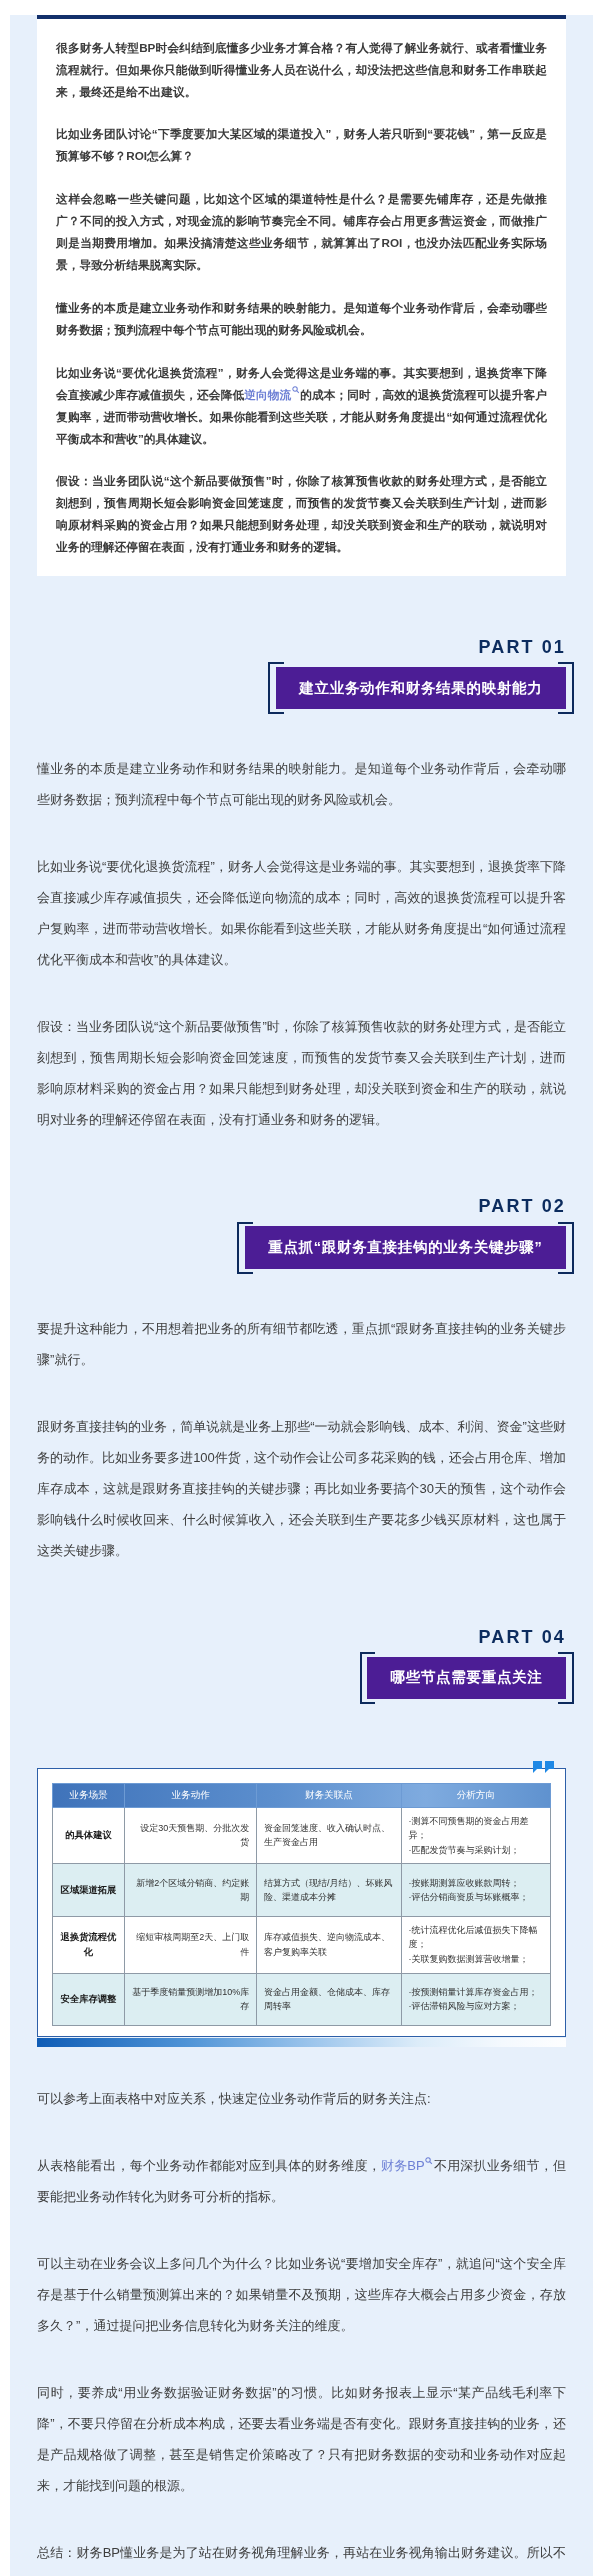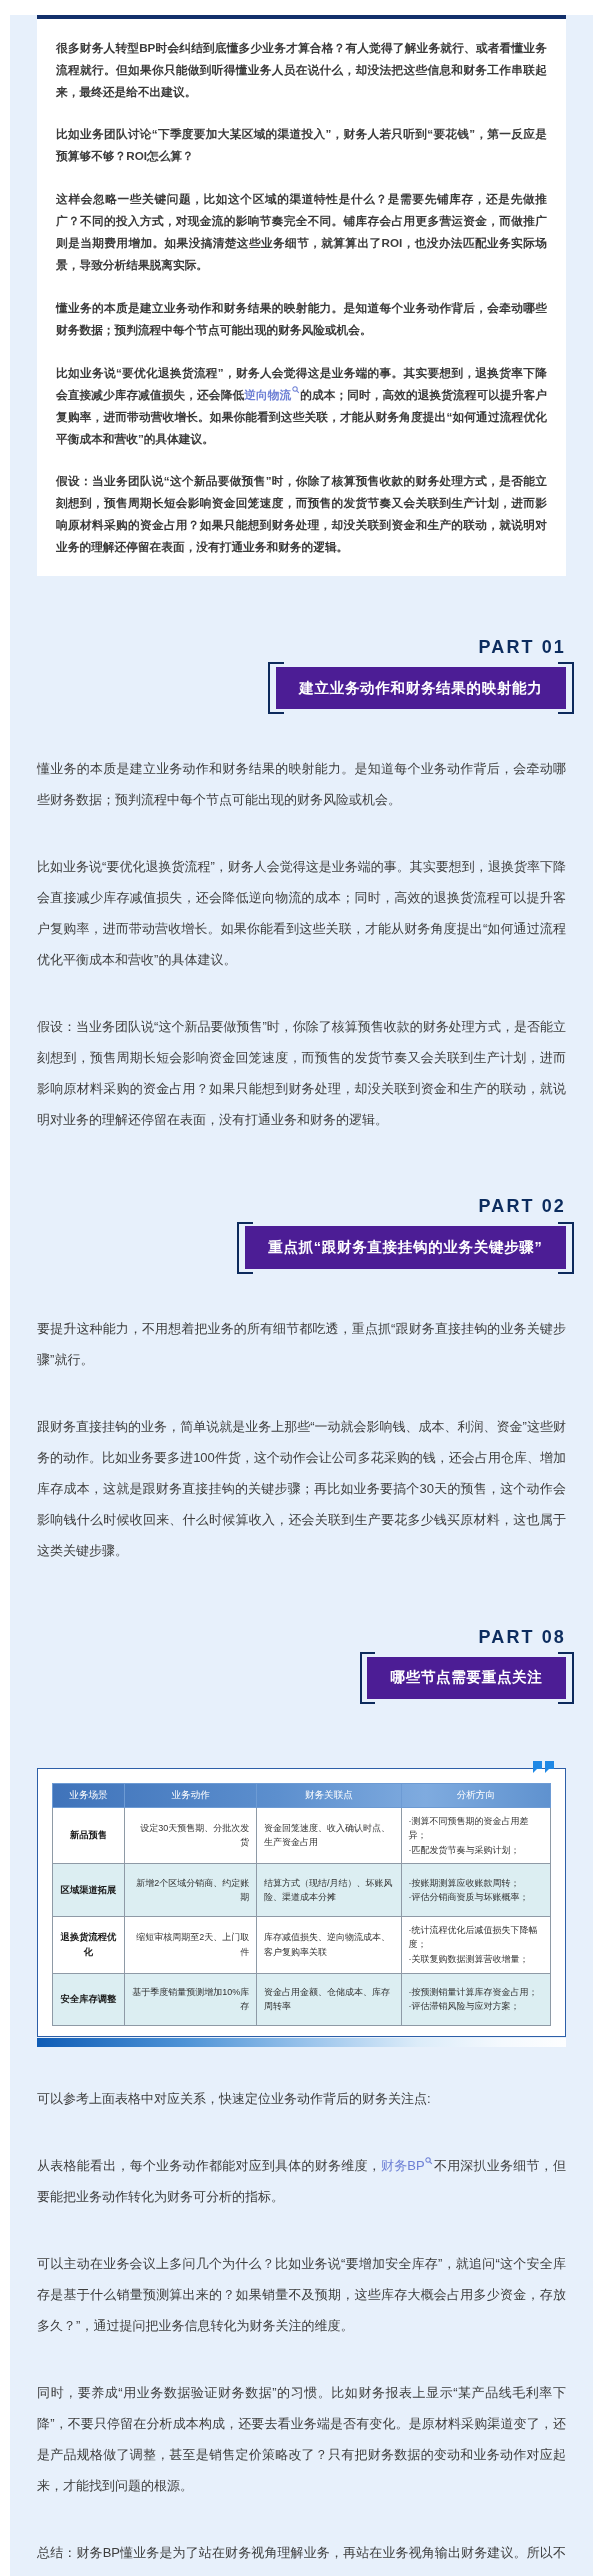"PART 08" div.part-label { text: 08 -> 04 }
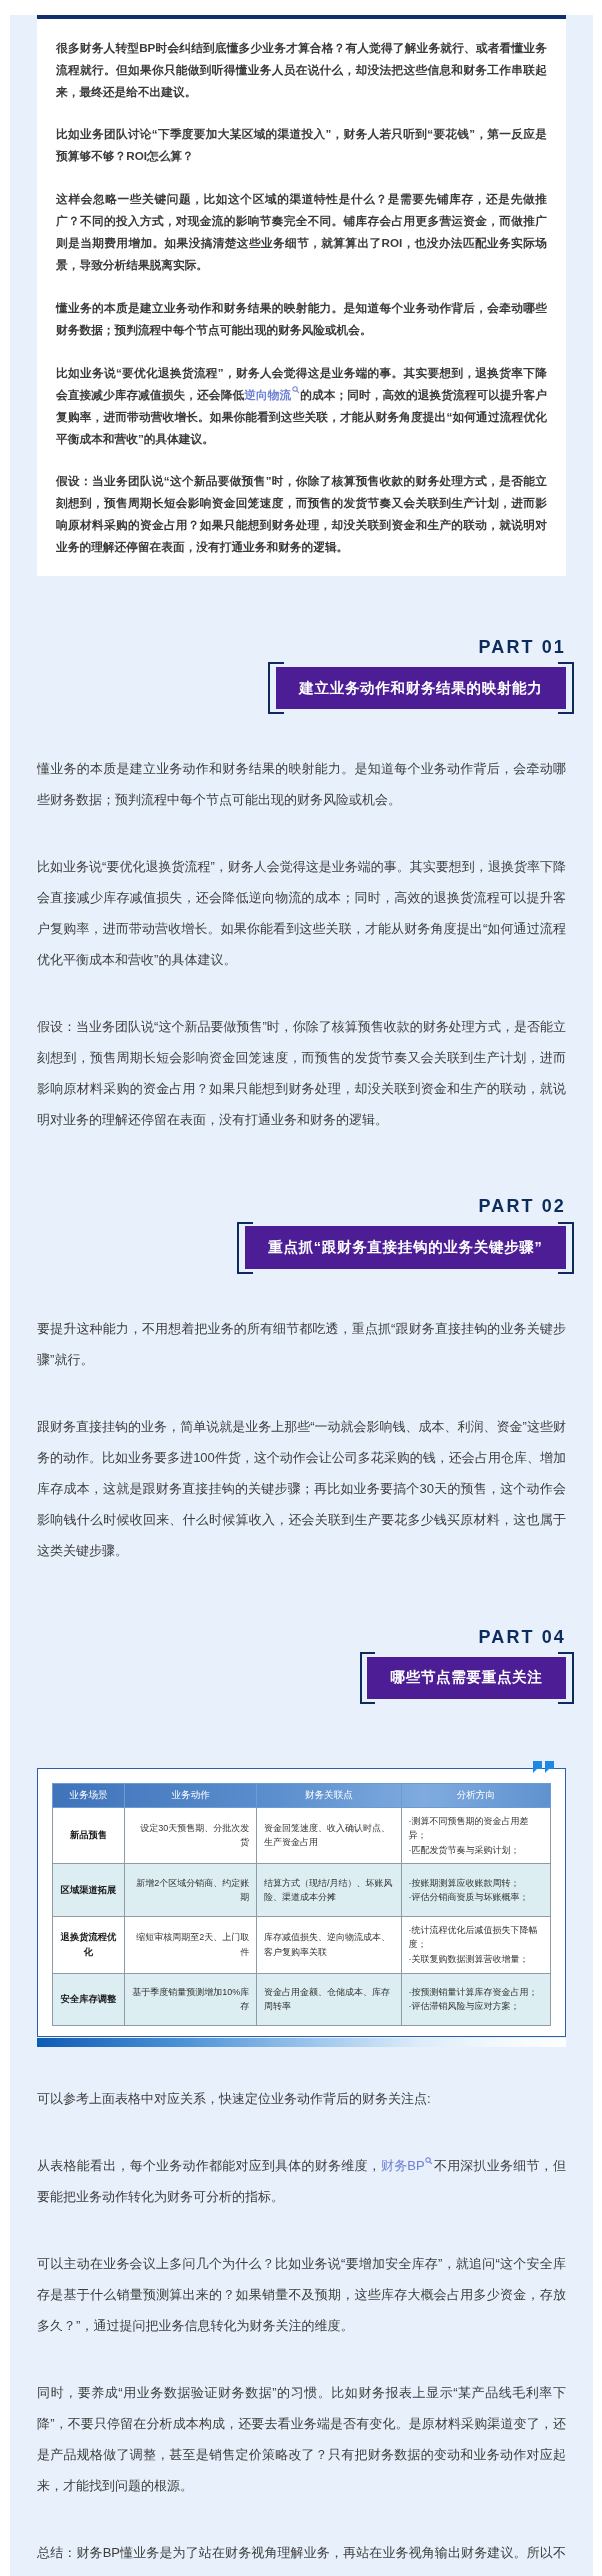"新品预售" td.scene { text: 新品预售 -> 的具体建议 }
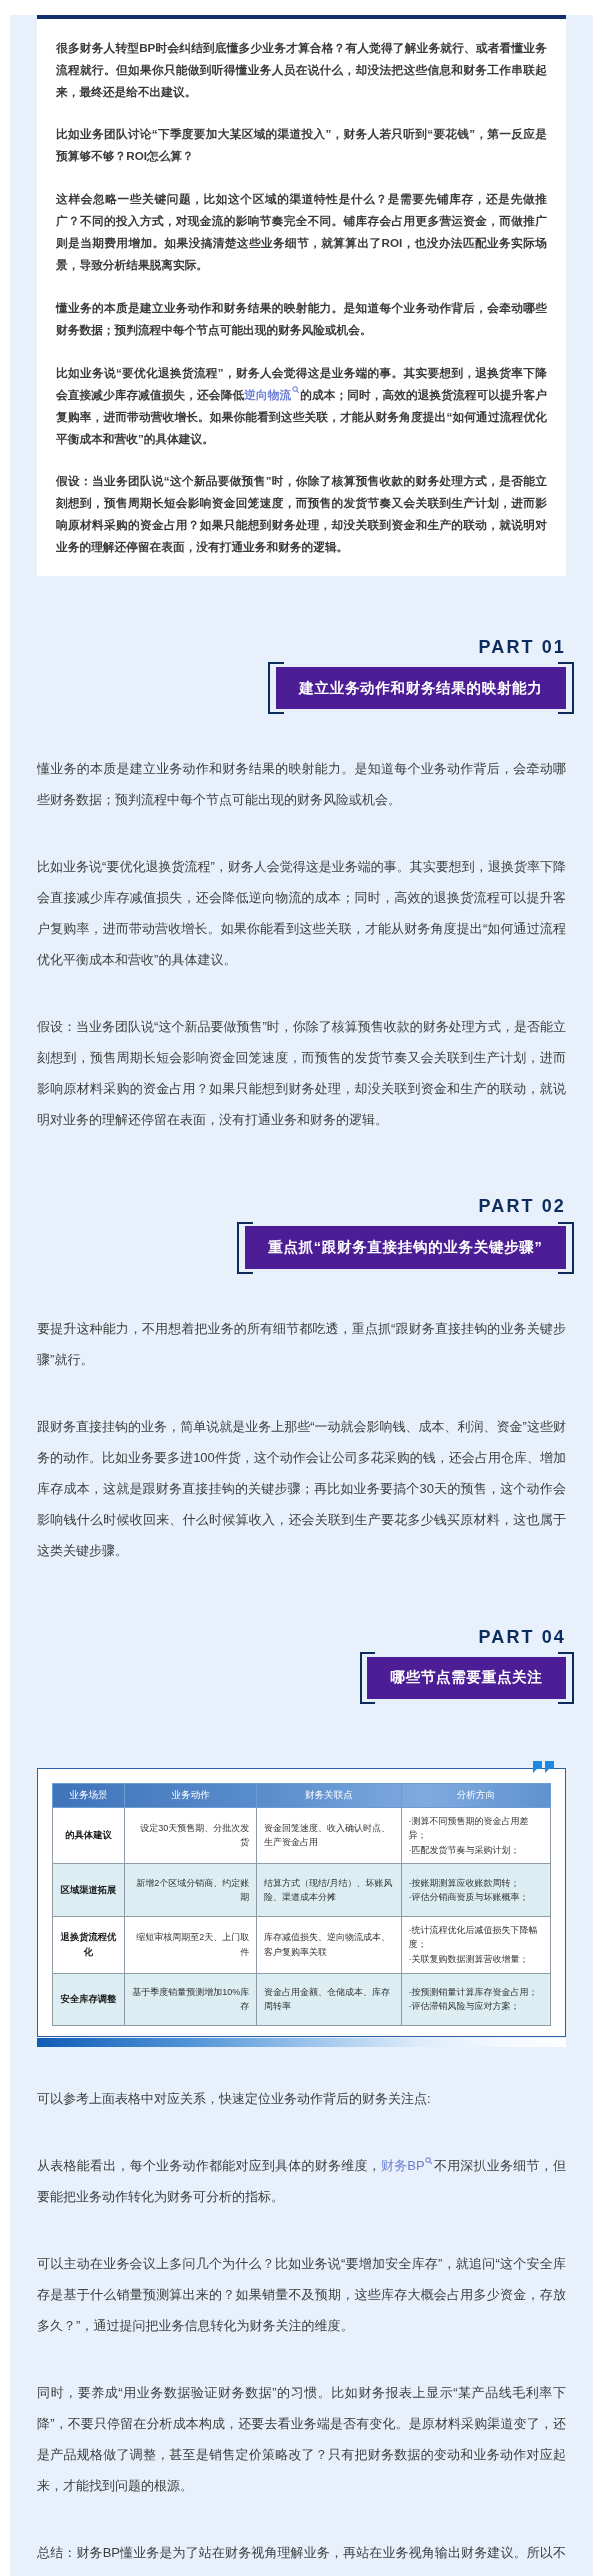"同时，要养成“用业务数据验证财务数据”的习惯。比如财务报表上显示“某产品线毛利率" p.blue-p { text: 是原材料采购渠道变了 -> 跟财务直接挂钩的业务 }
